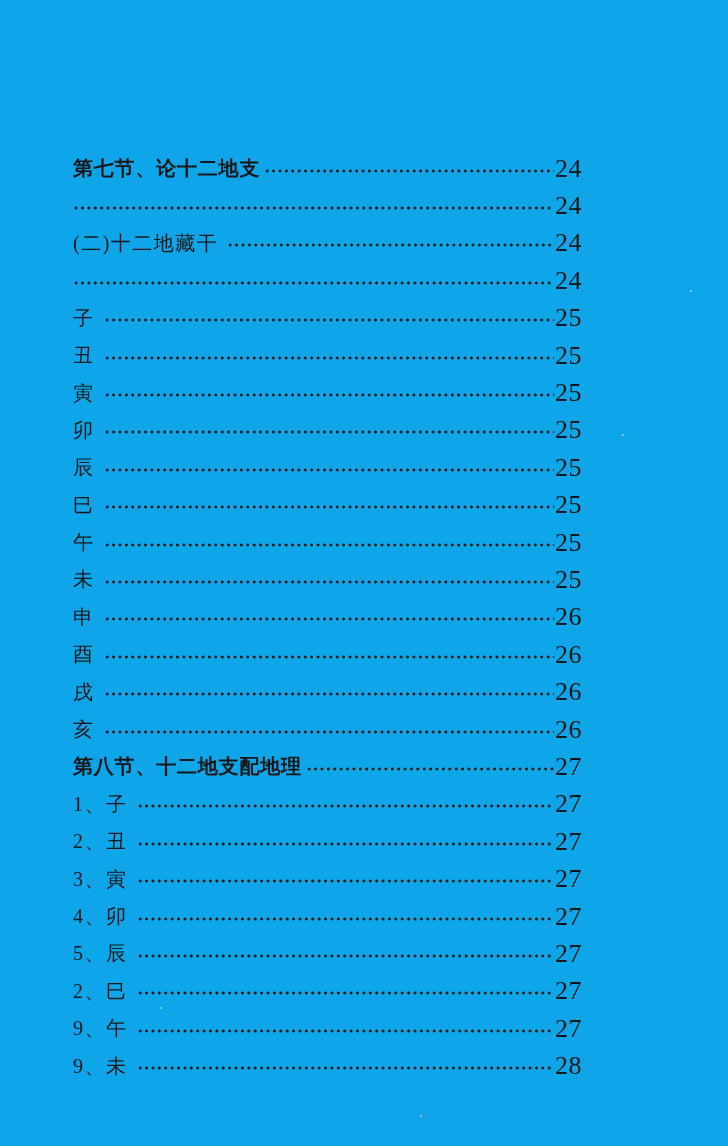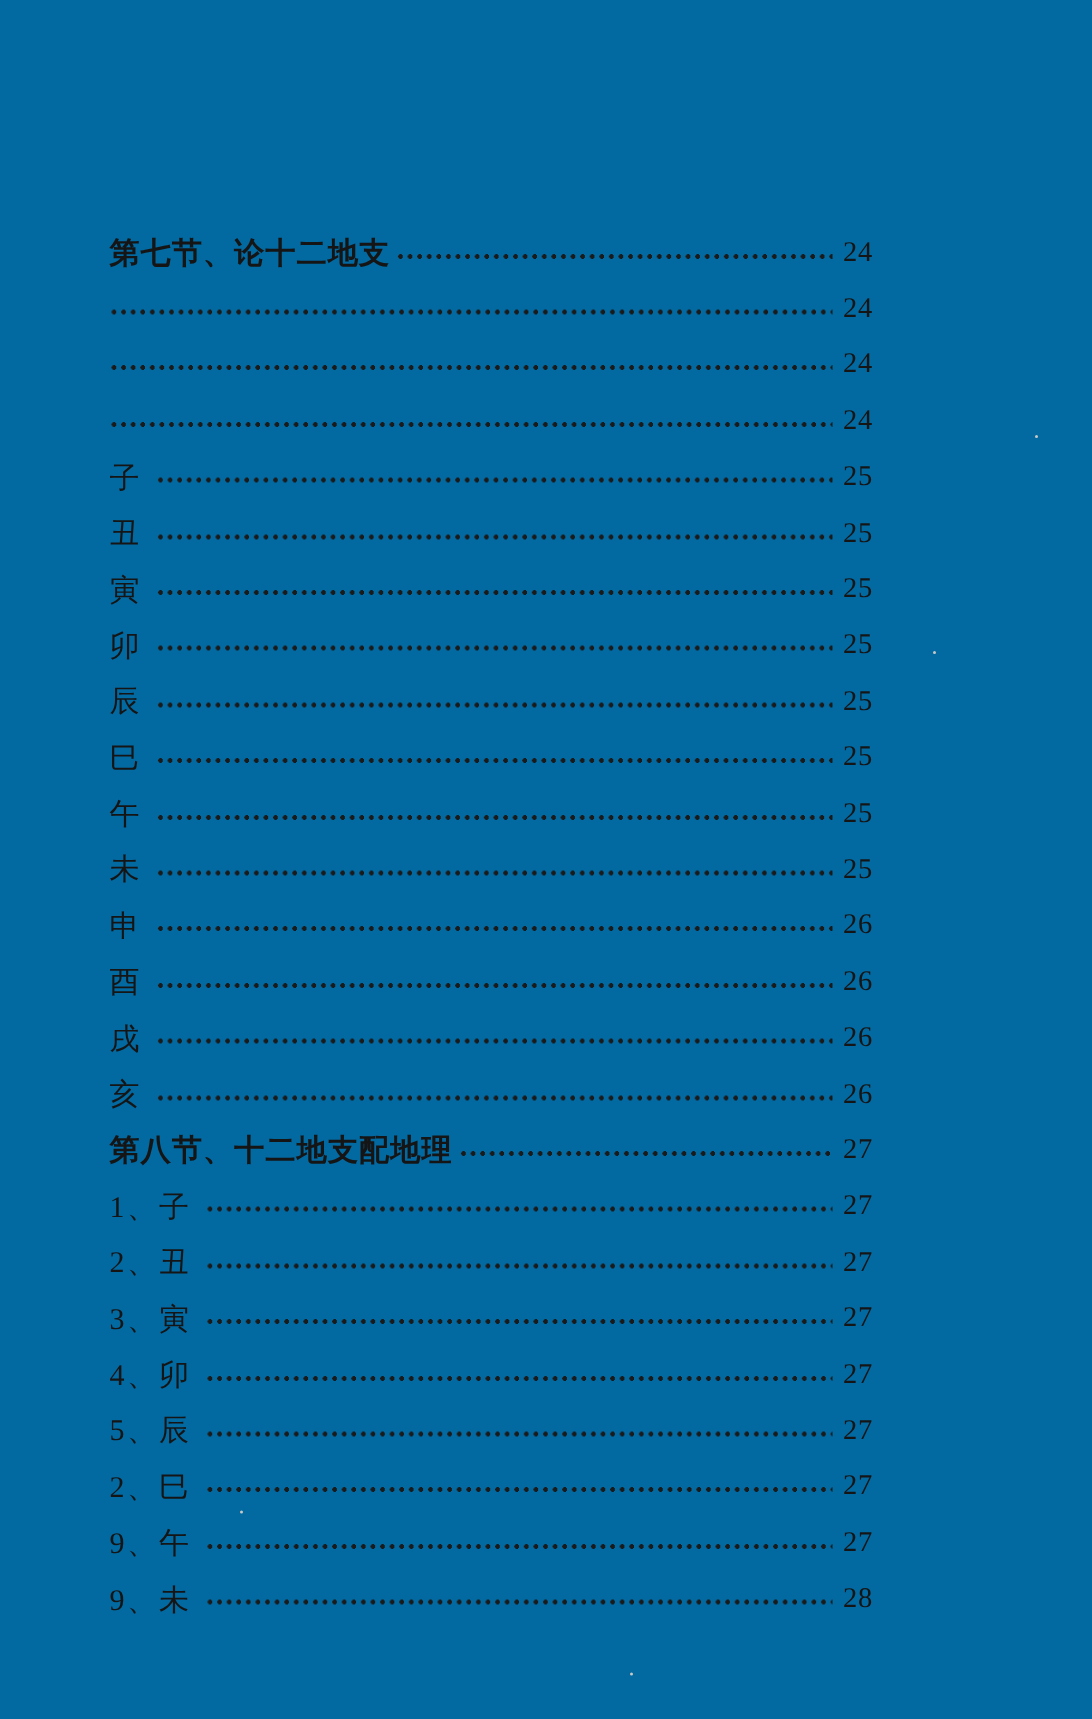"第七节、论十二地支" div.page { background: #0369a1 -> #0ea5e9 }
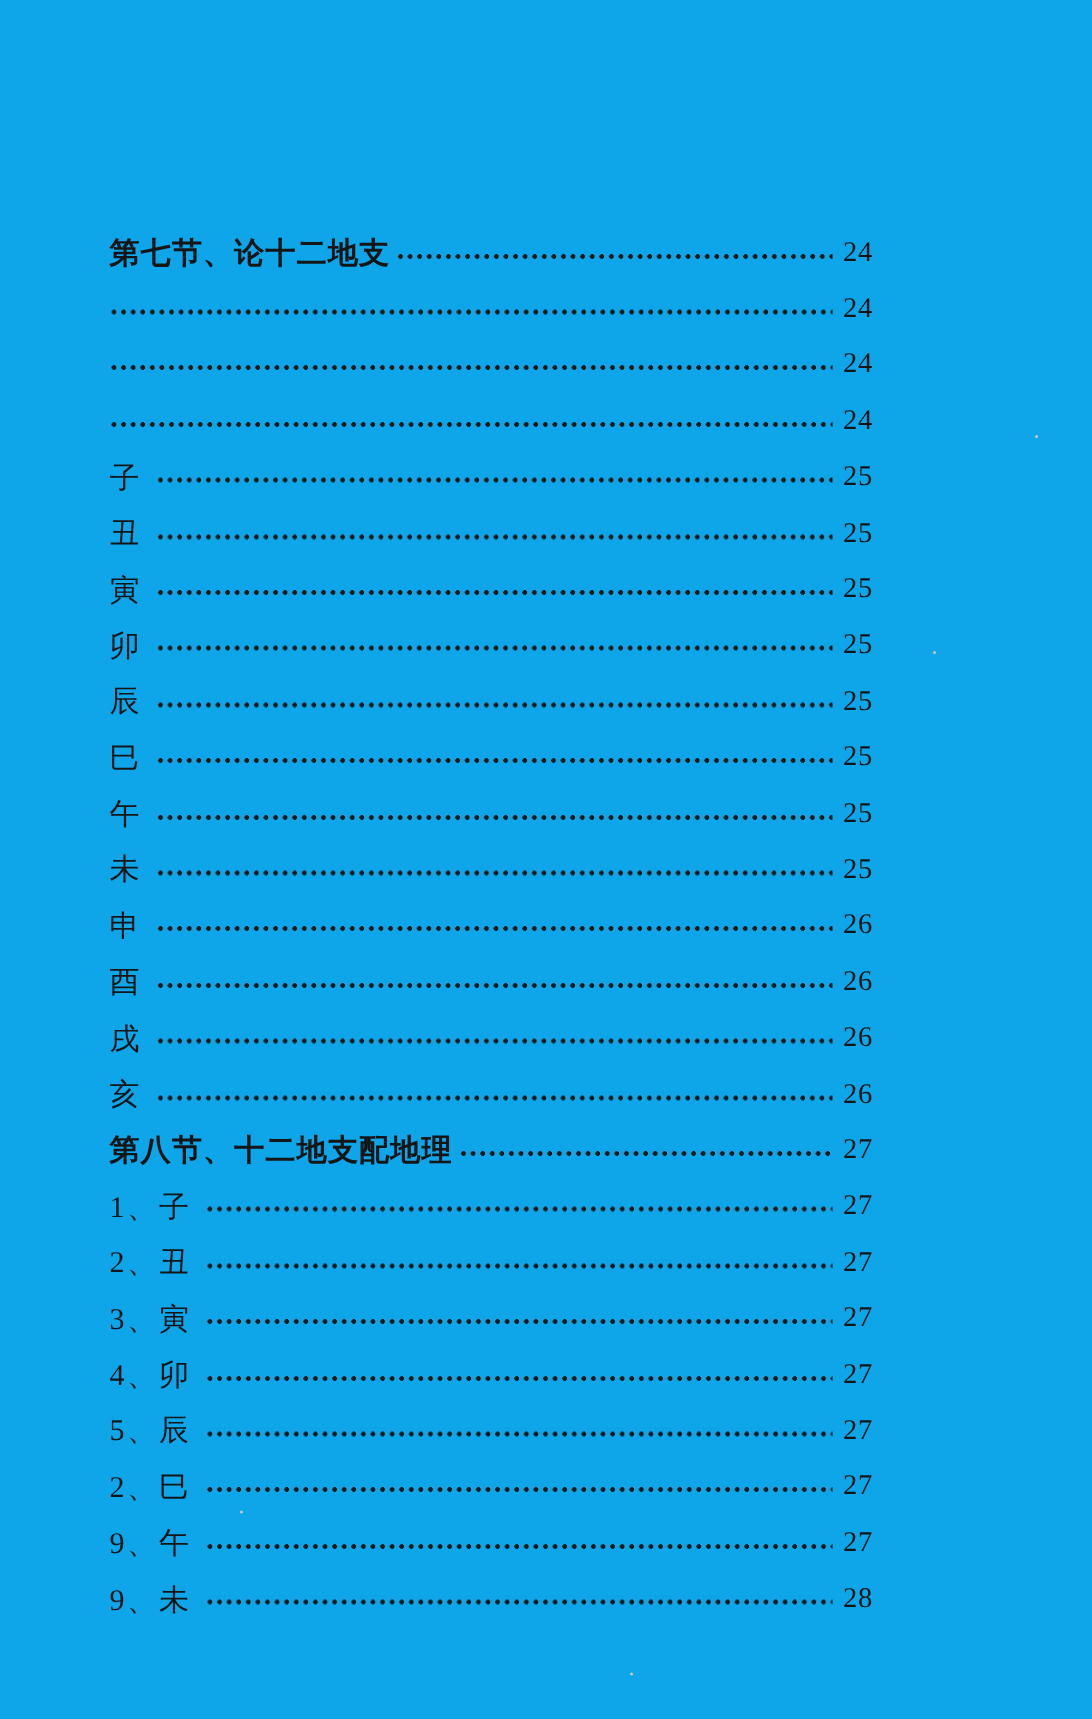"24" .pagenum { font-size: 19px -> 26px }
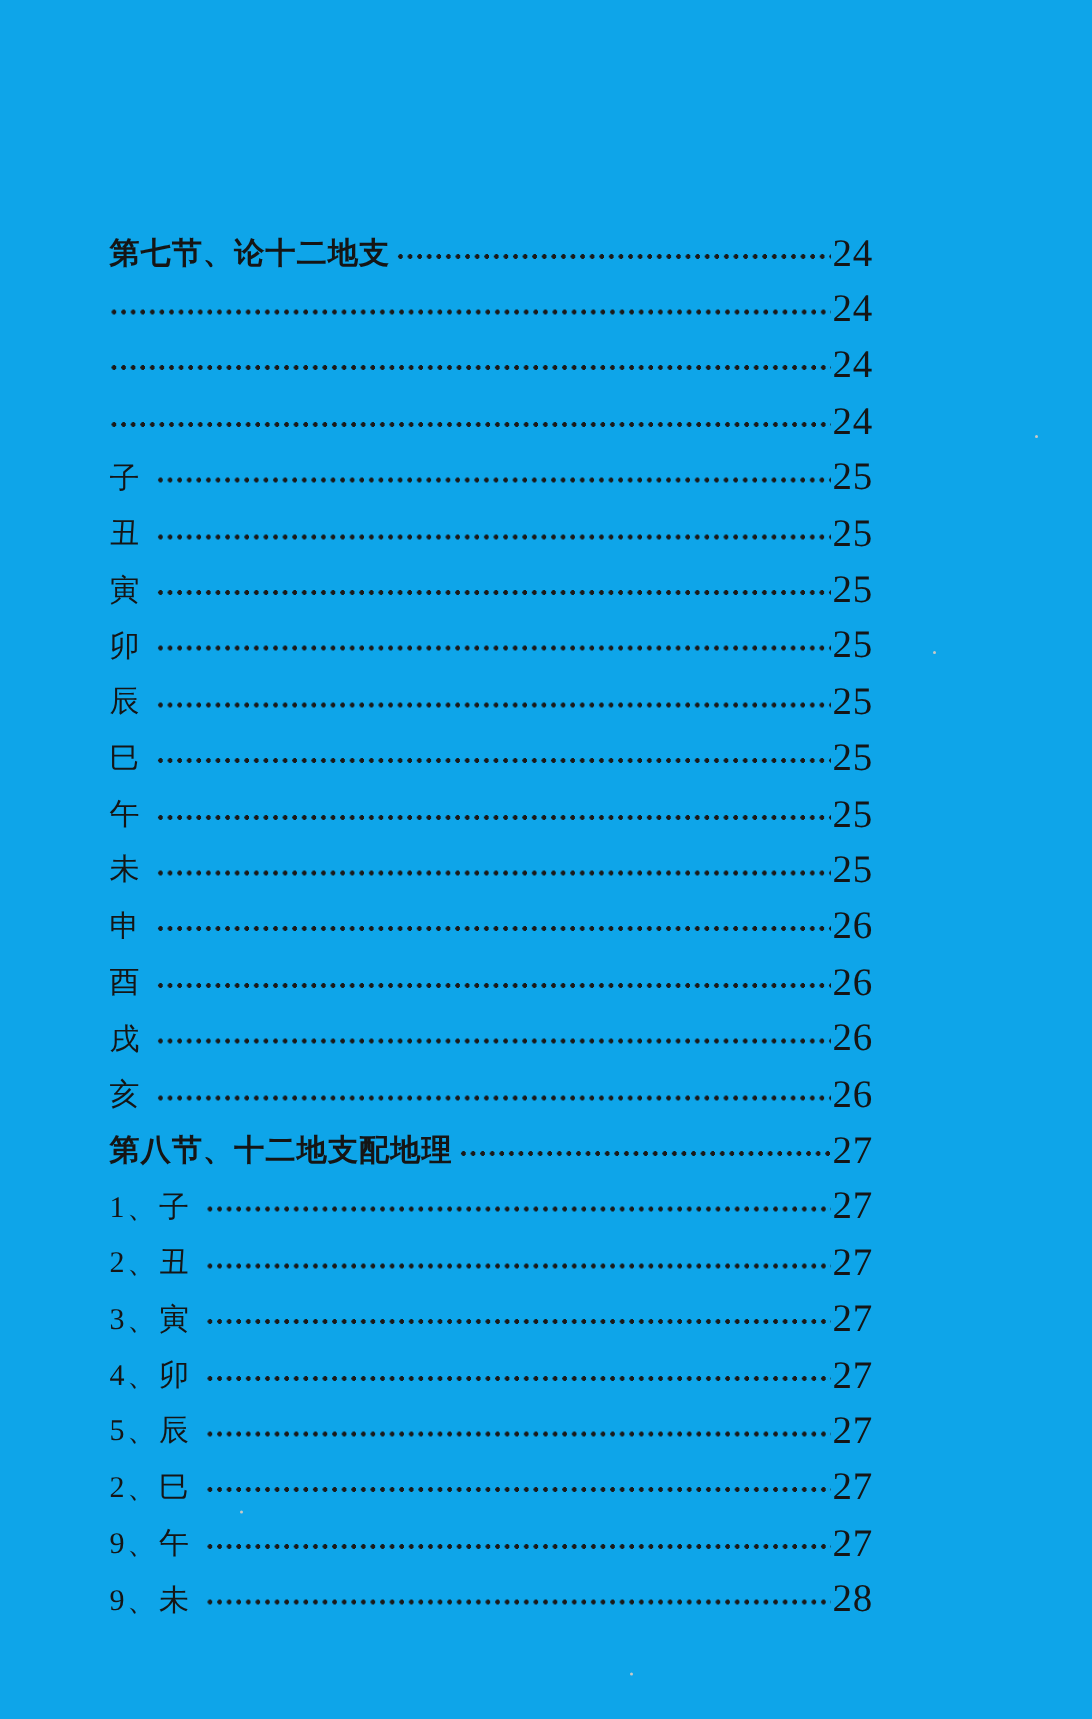"(二)十二地藏干" span.label { html: none -> <span>(二)十二地藏干</span> }
